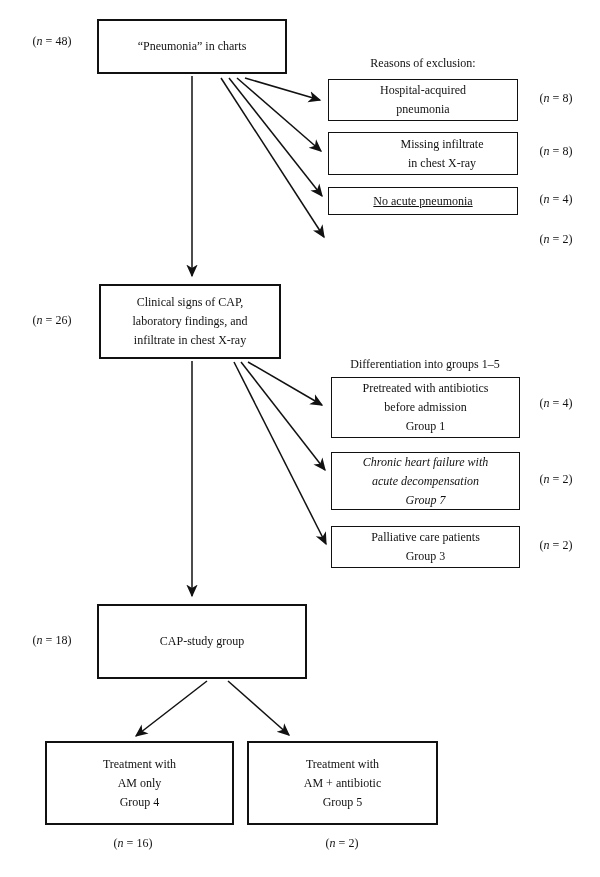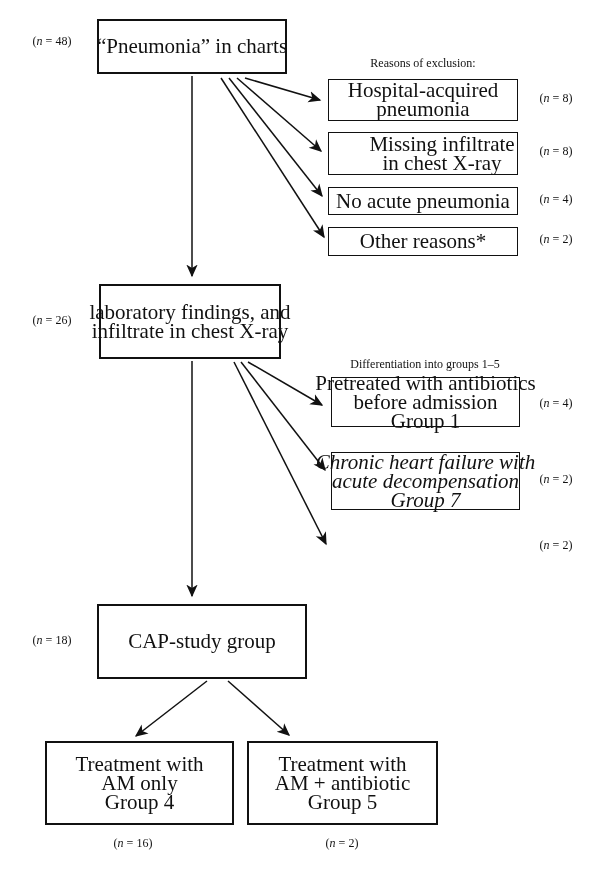"“Pneumonia” in charts" .box { font-size: 21px -> 12px }
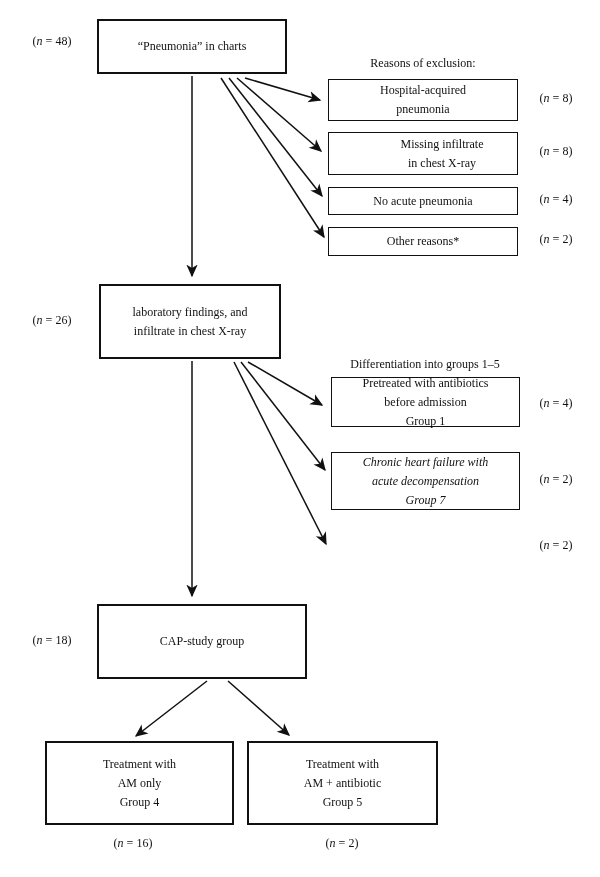"No acute pneumonia" div.box { text-decoration: none -> underline }
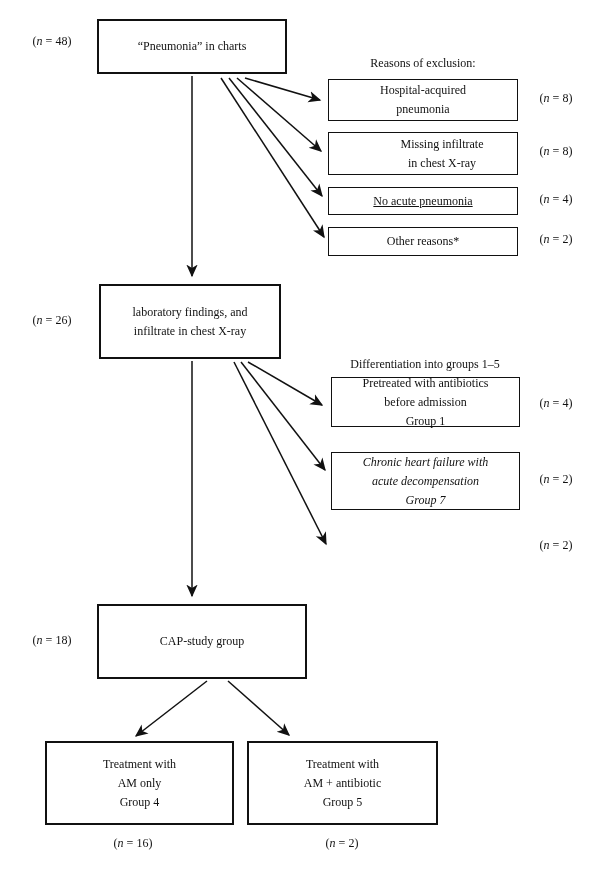"Other reasons*" div.box { html: <div> <span>Other reasons*</span> </div> -> none }
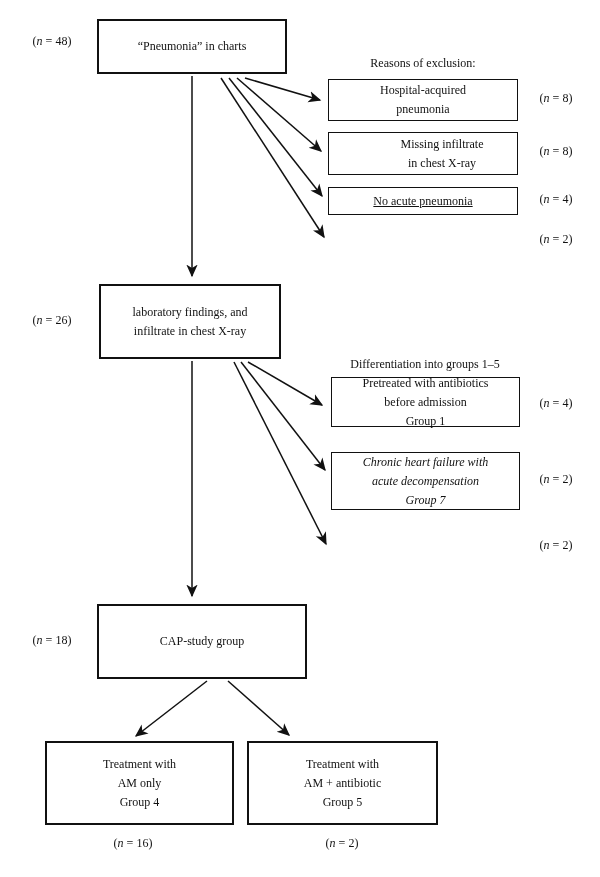"Clinical signs of CAP," span.line { html: none -> <span>Clinical signs of CAP,</span> }
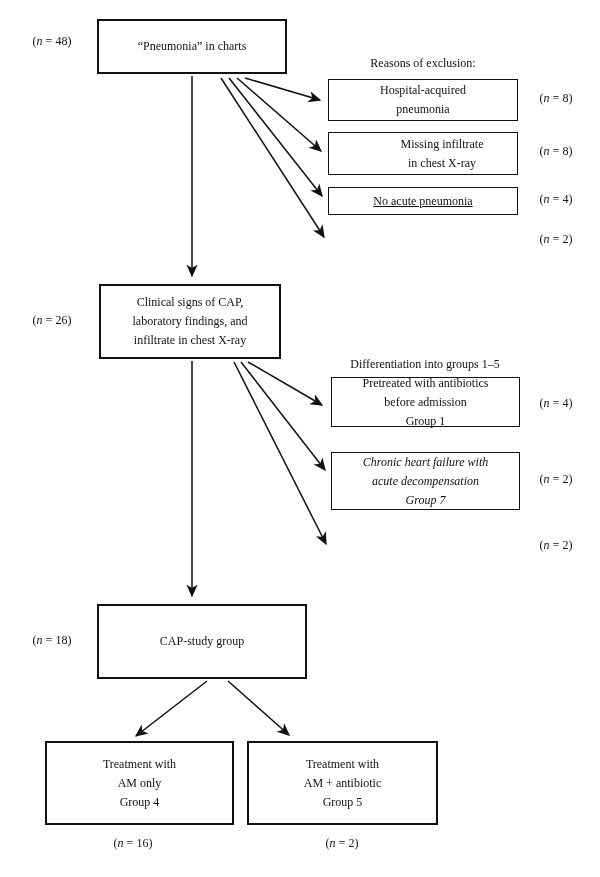"Pretreated with antibiotics" div.box { height: 50px -> 61px }
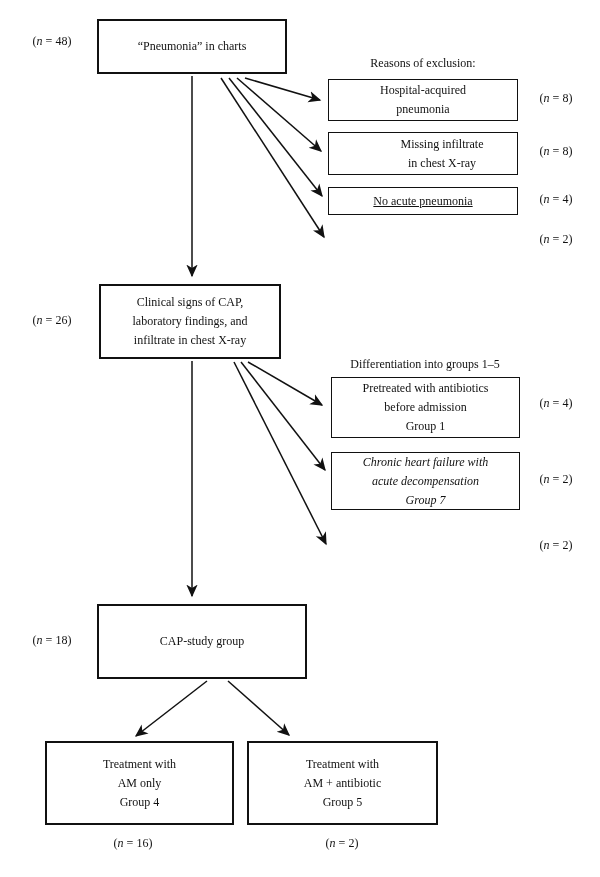"Palliative care patients" div.box { html: none -> <div> <span>Palliative care patients</span> <span>Group 3</span> </div> }
